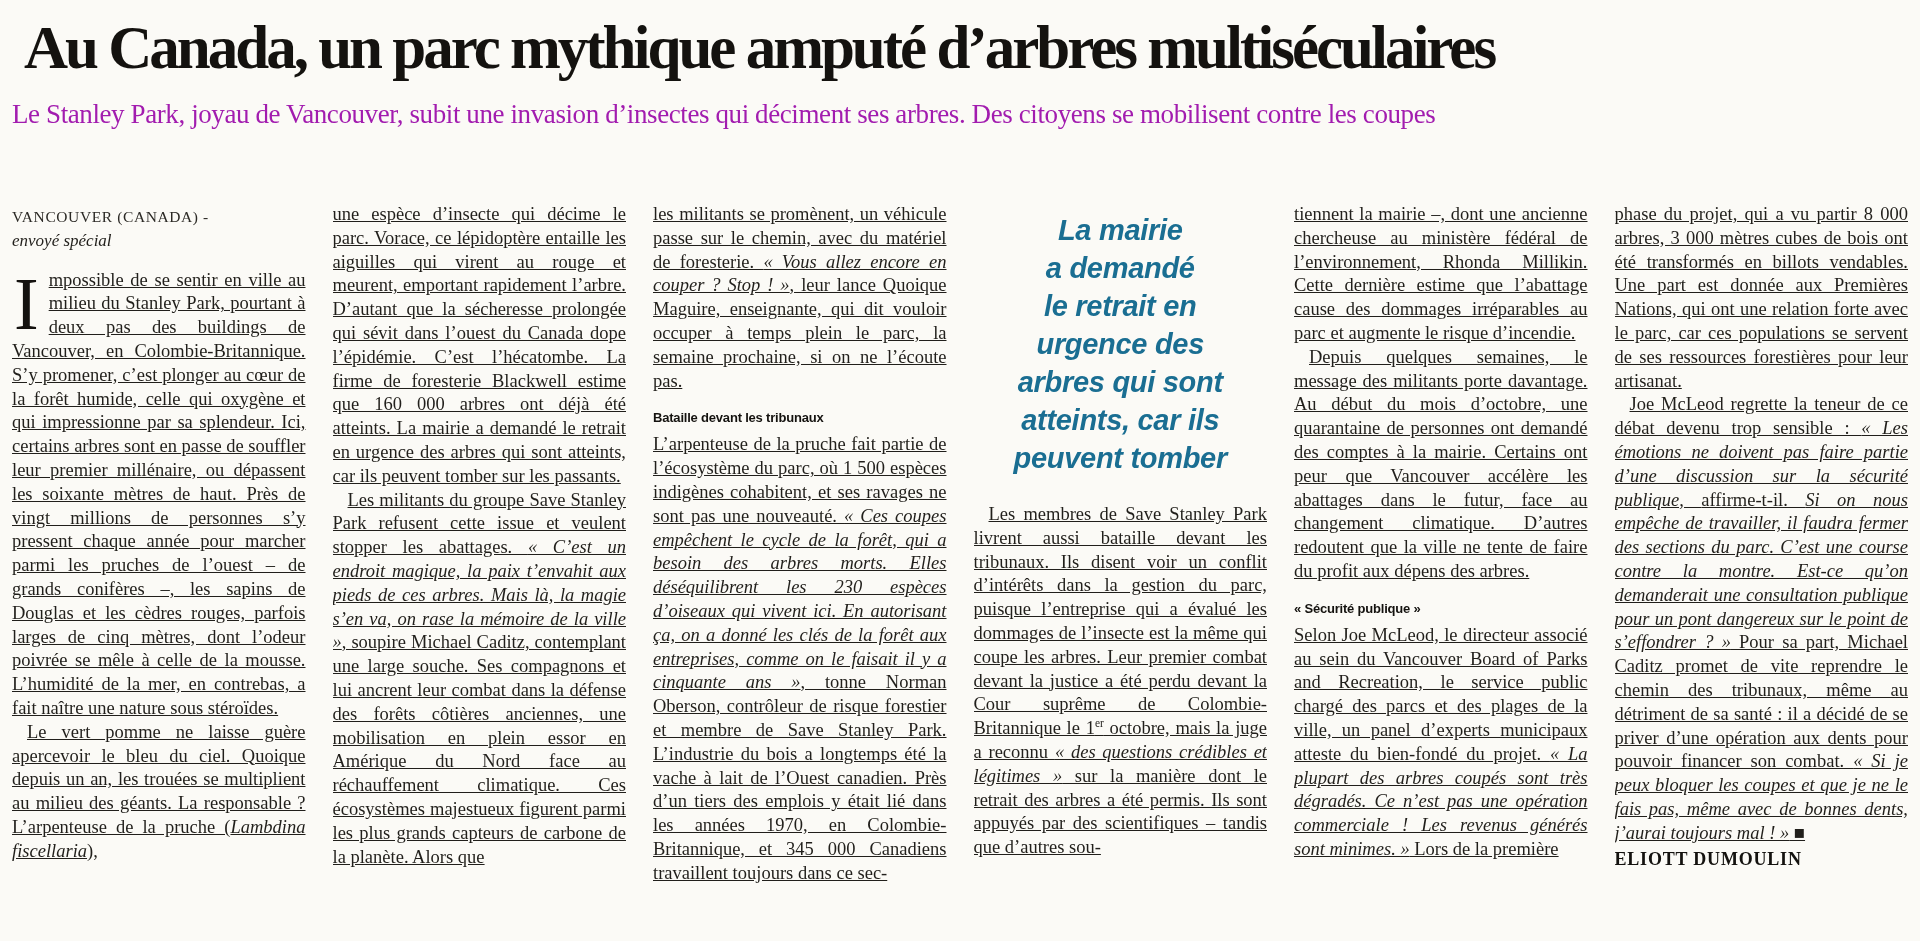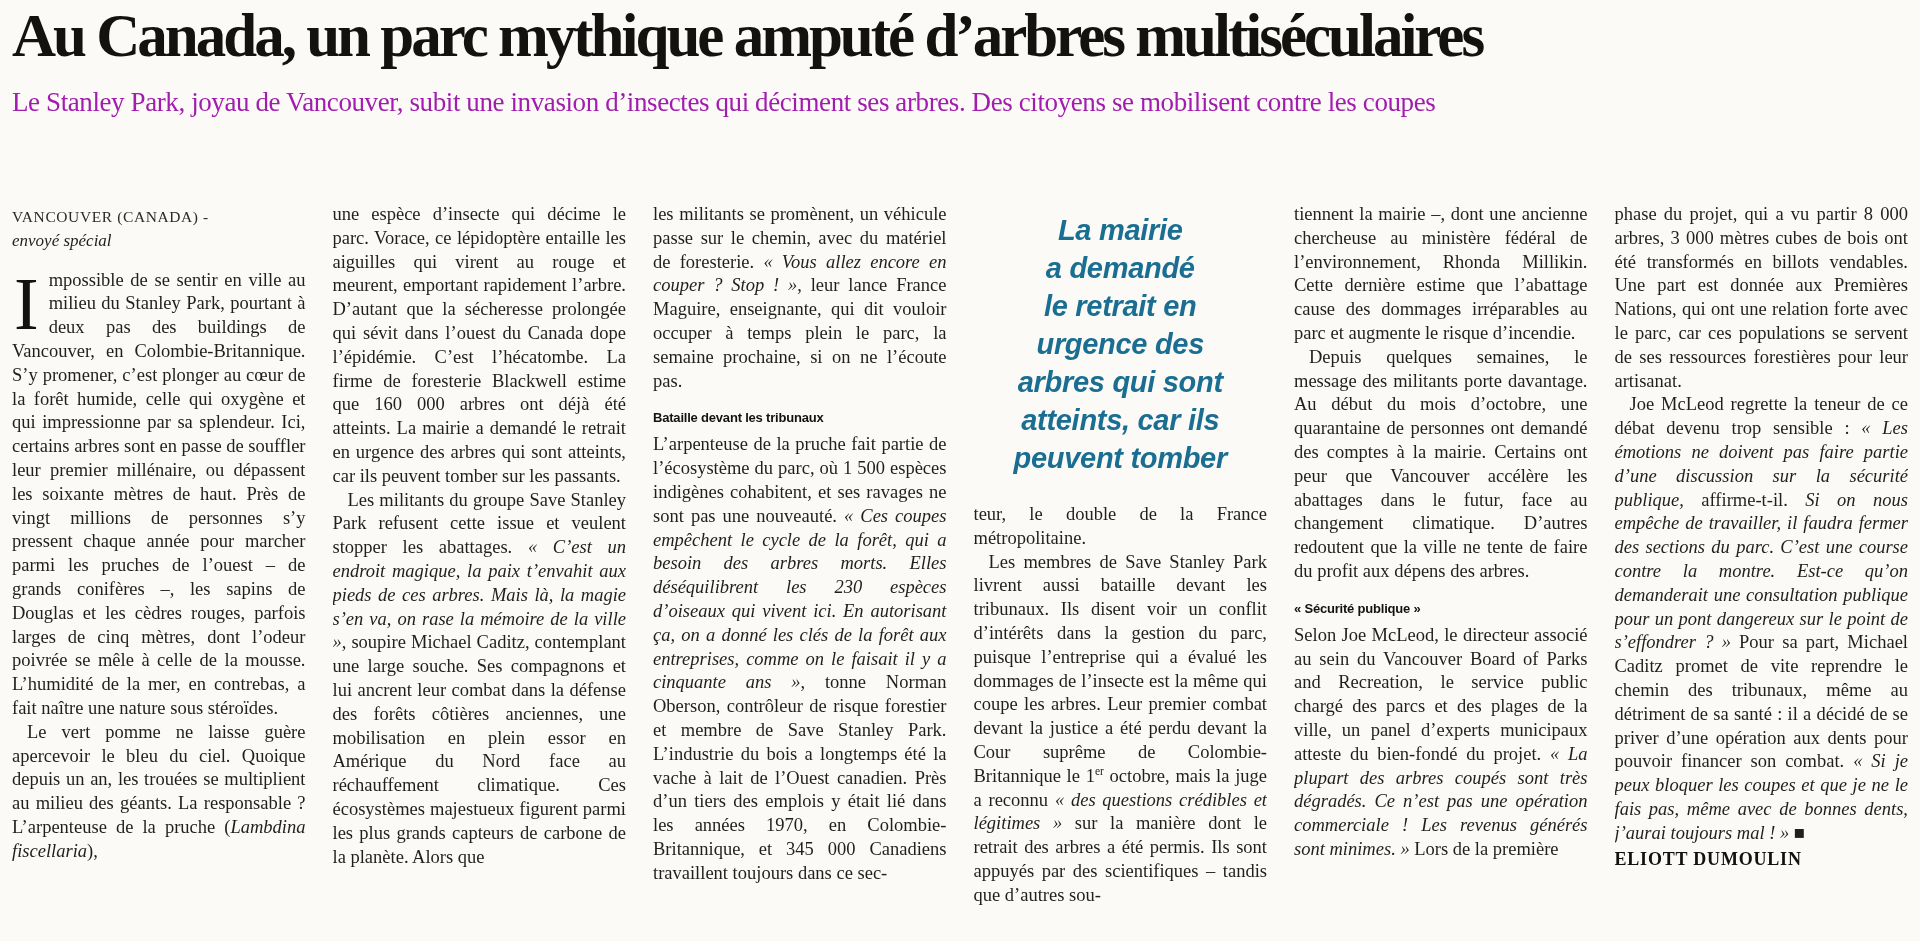"Au Canada, un parc mythique" .headline { margin: 0 -> 12px }
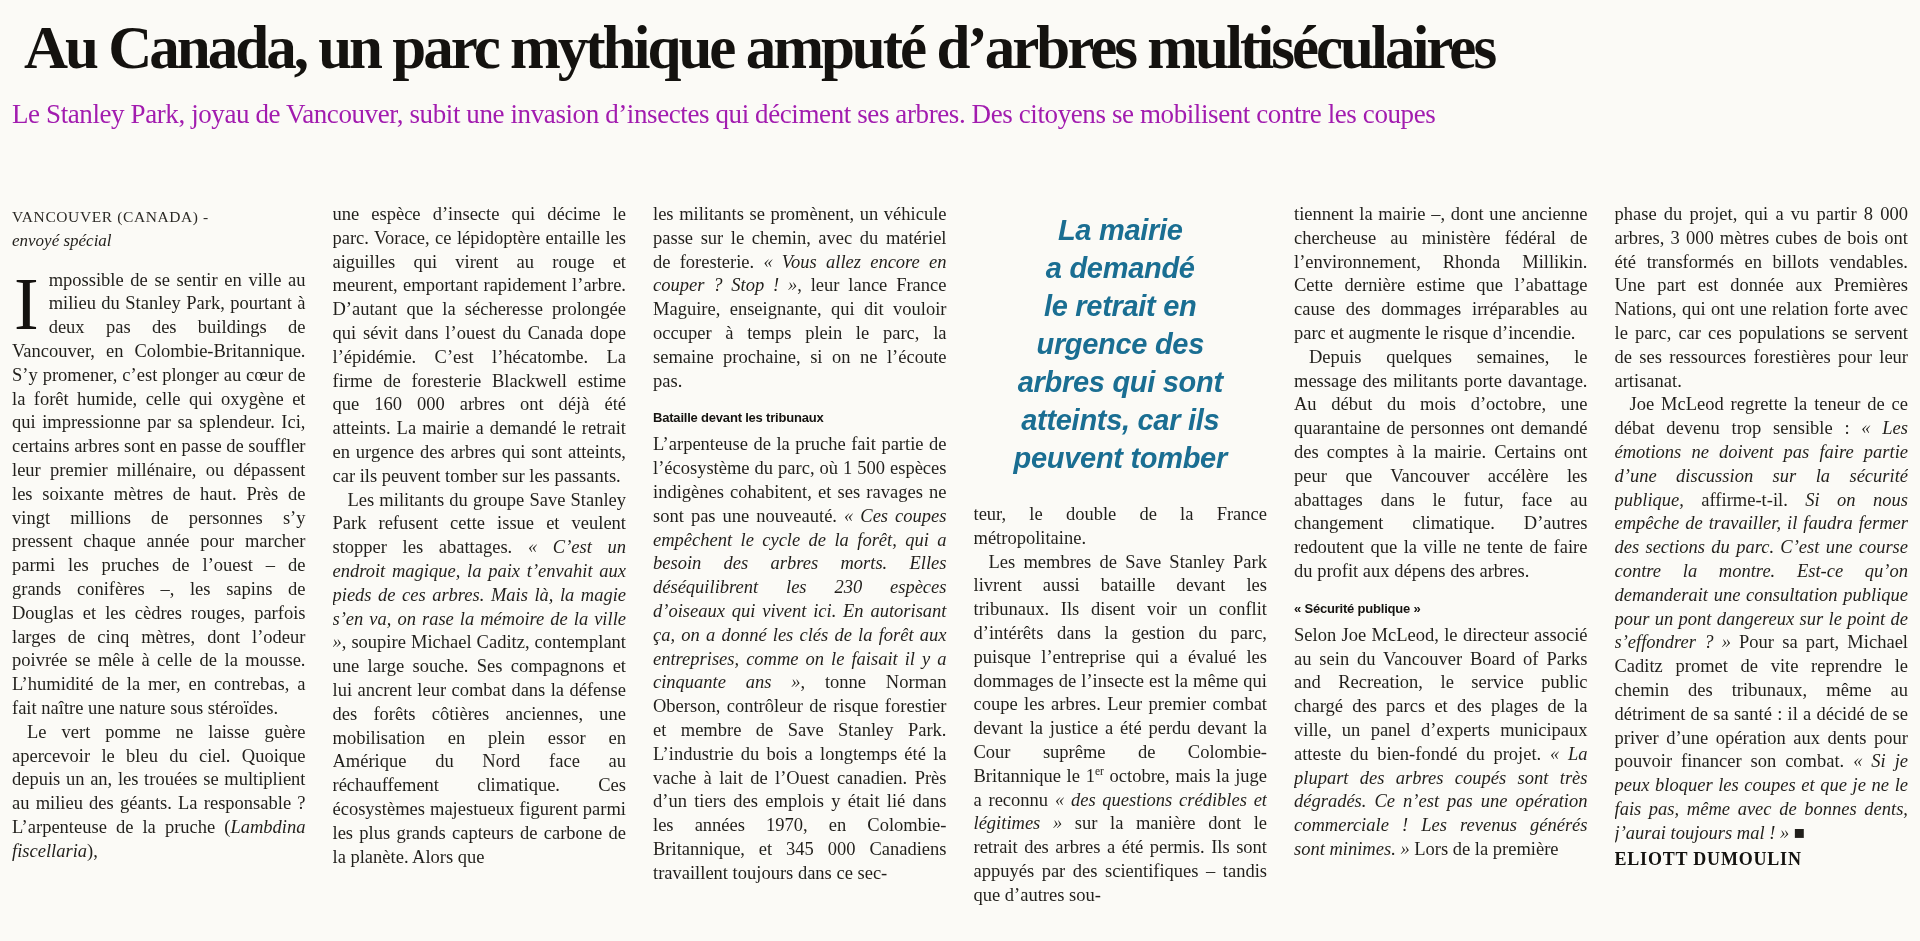"une espèce d’insecte qui décime" .para { text-decoration: none -> underline }
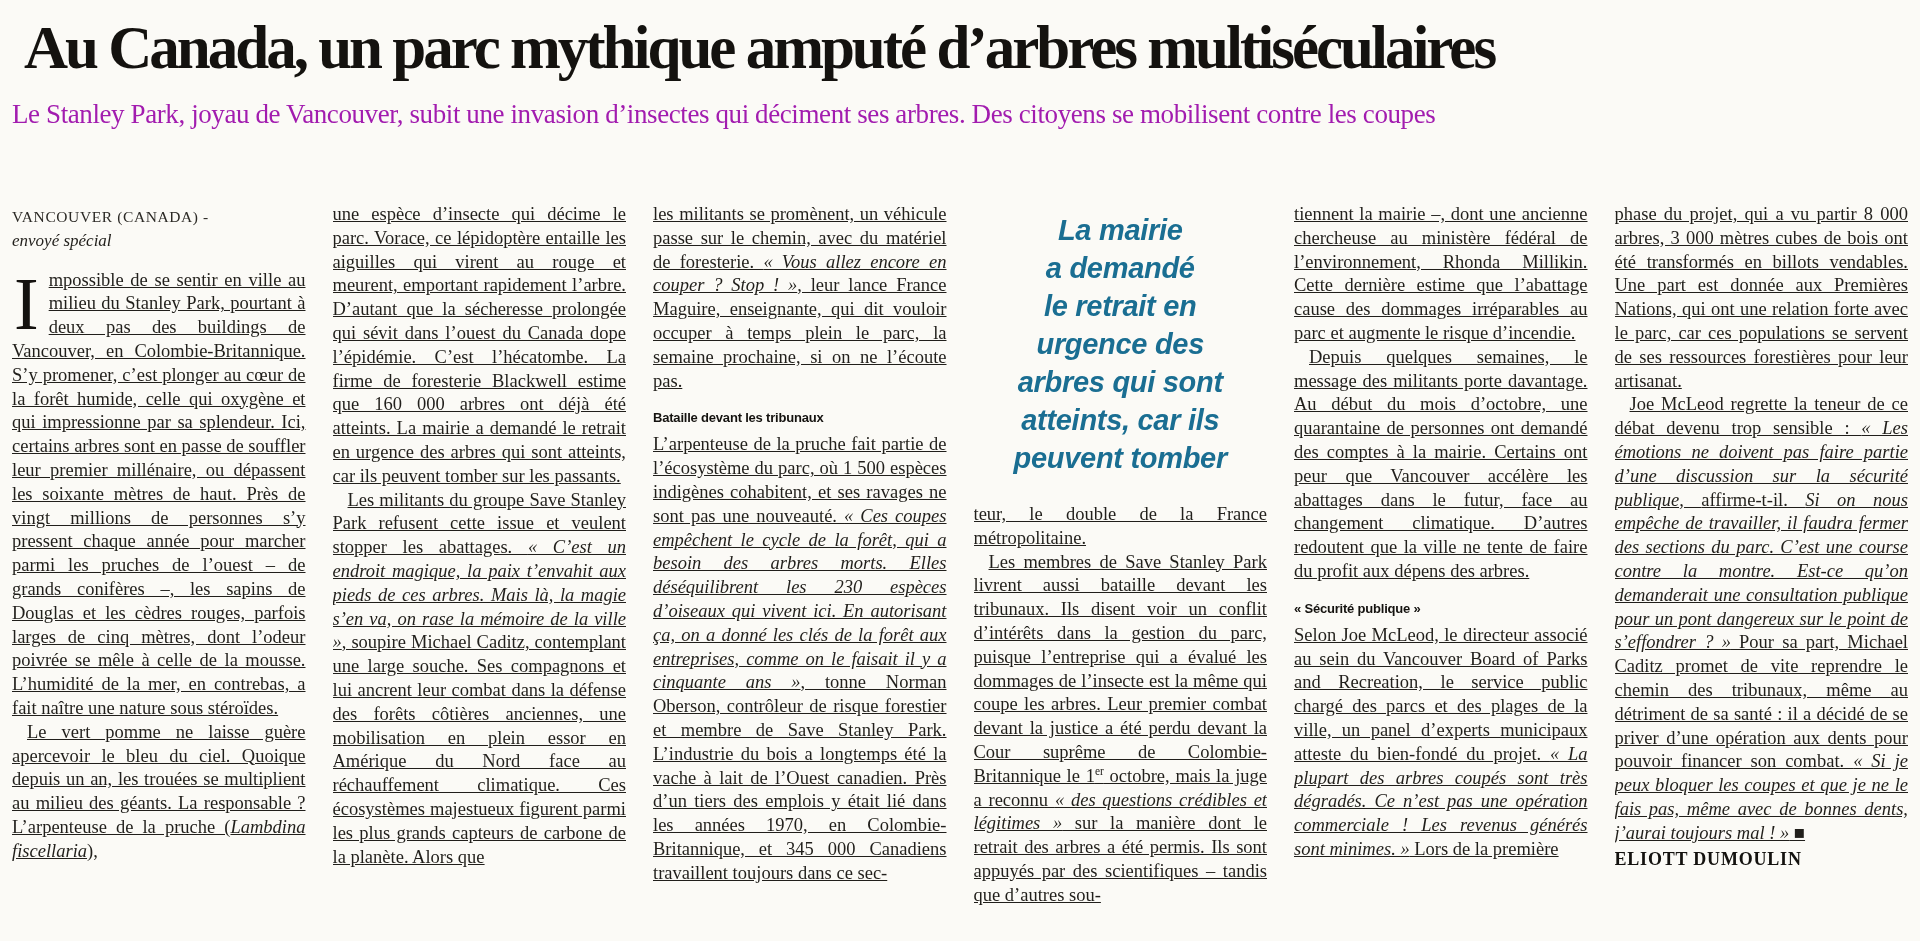", leur lance France Maguire," span { text: France -> Quoique }
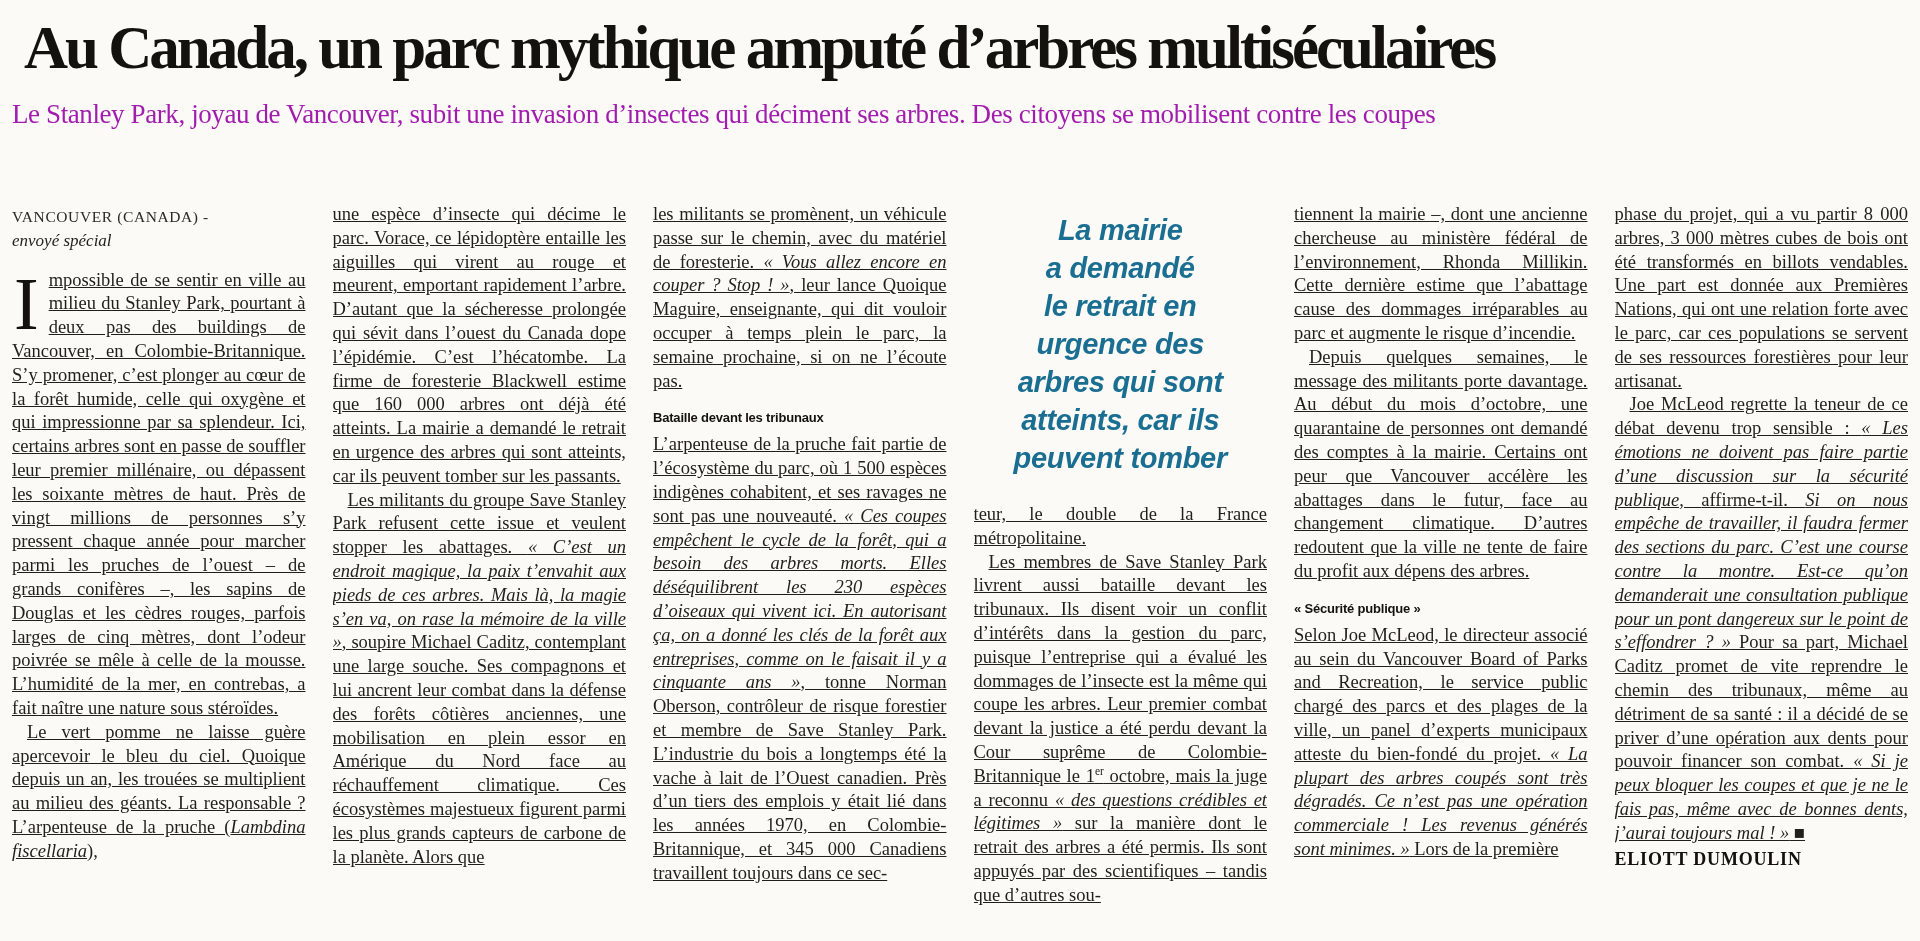"teur, le double de la" p.para { html: <p><span>teur, le double de la France métropolitaine.</span></p> -> none }
